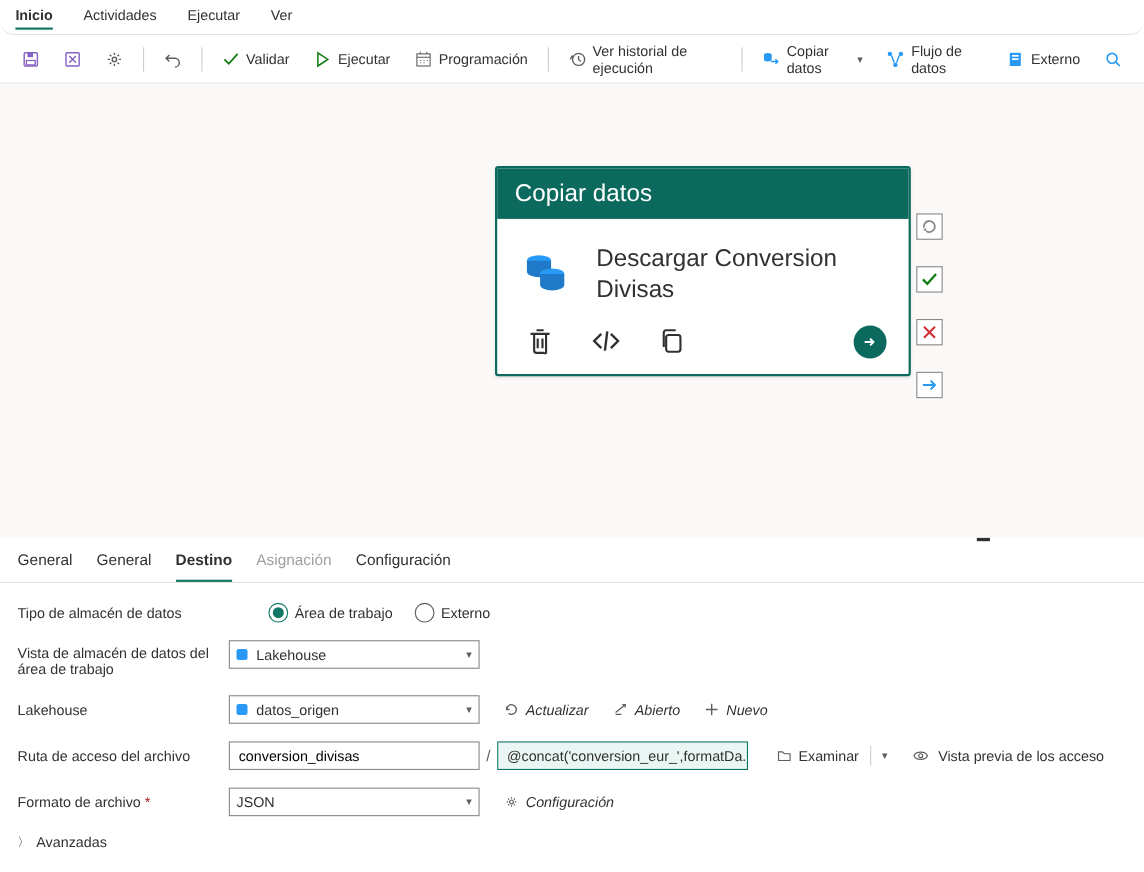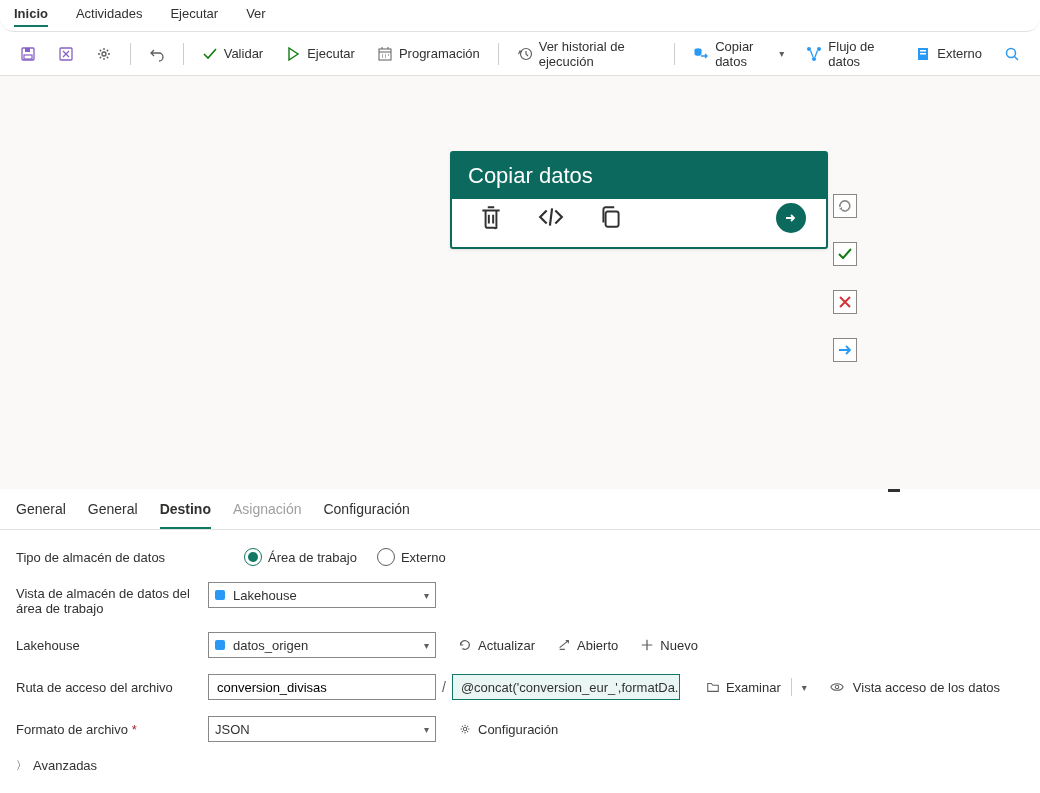"Descargar Conversion Divisas" div.activity-body { html: none -> <div> <span> <svg> <ellipse></ellipse> <path></path> <ellipse></ellipse> <path></path> </svg> </span> <div>Descargar Conversion Divisas</div> </div> }
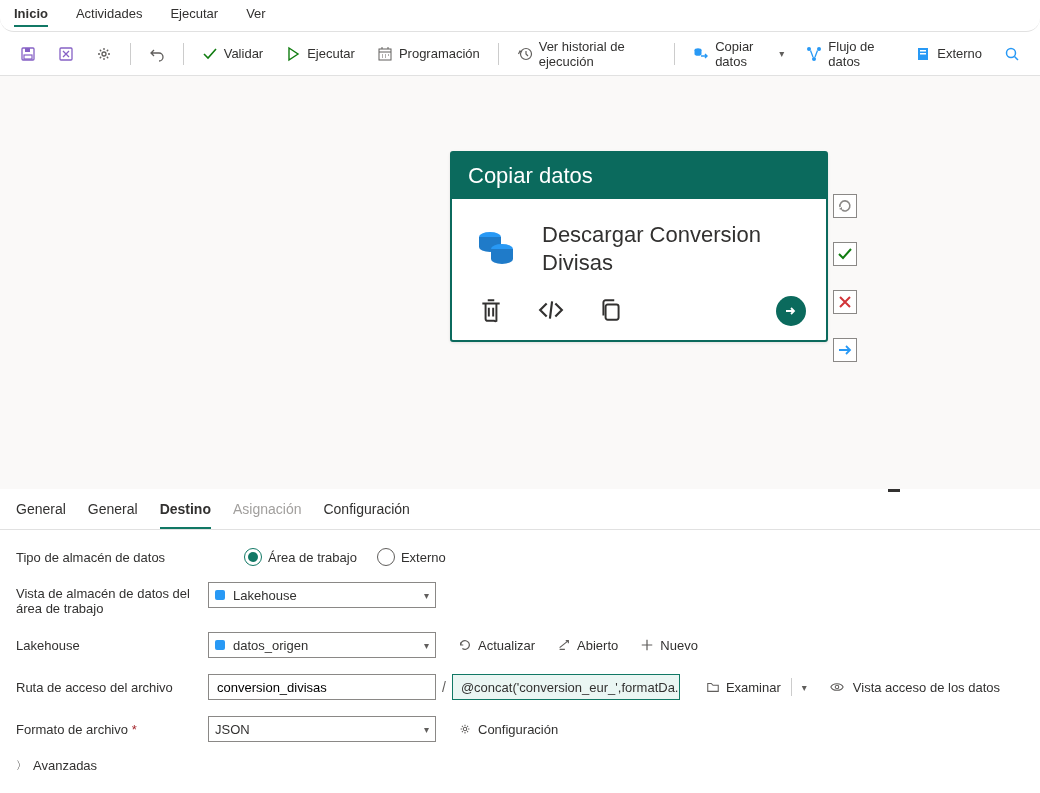"Actualizar" .link-btn { font-style: none -> italic }
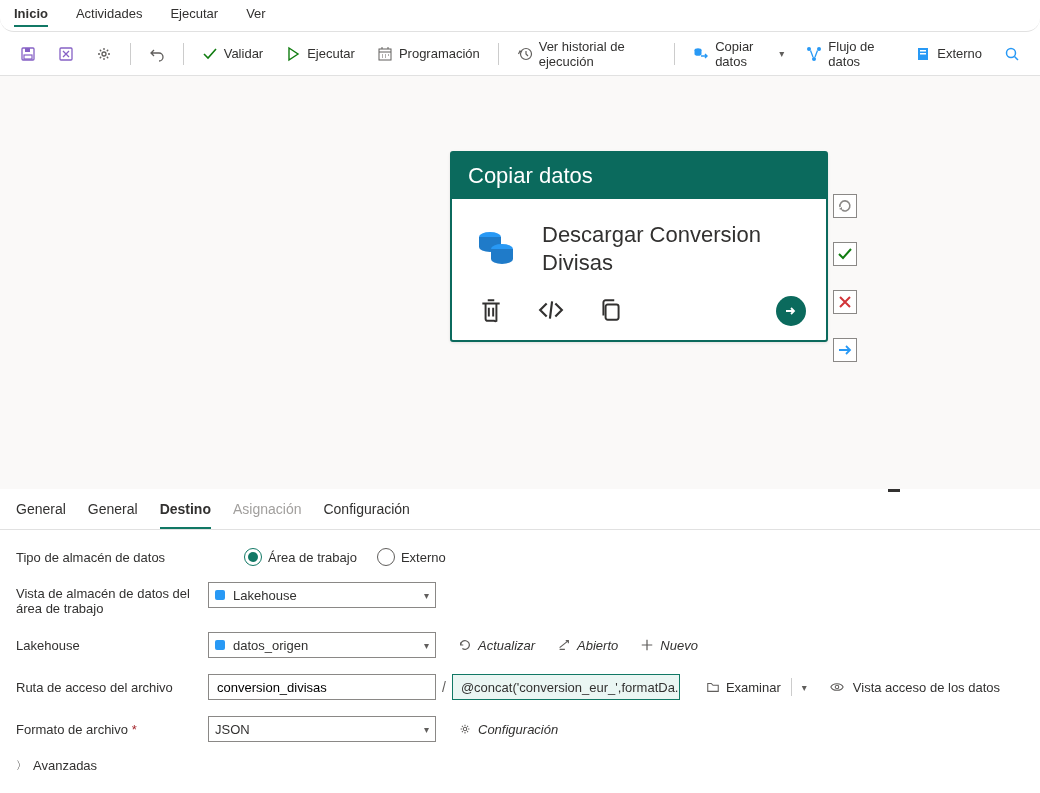"Vista acceso de los datos" span { text: acceso de los datos -> previa de los acceso }
